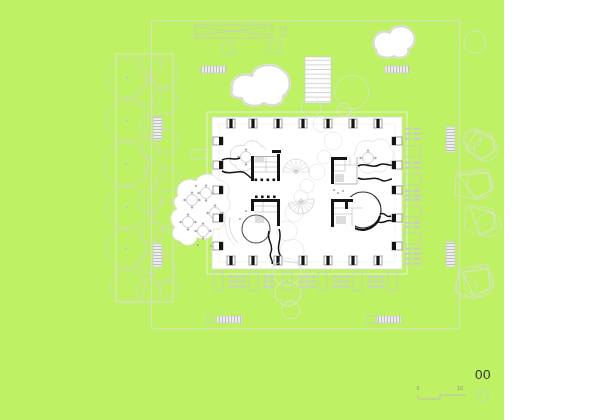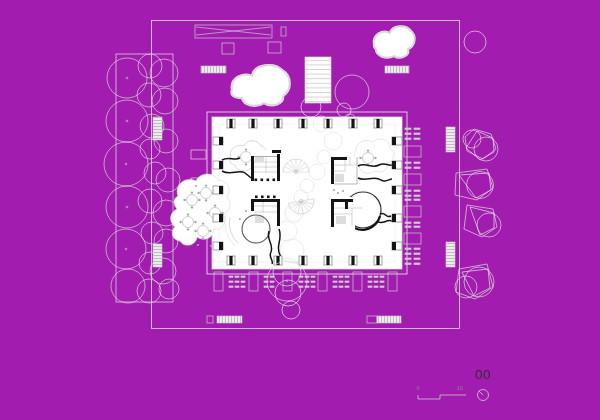"00" #stage { background: #a21caf -> #bef264; width: 600px -> 504px }
